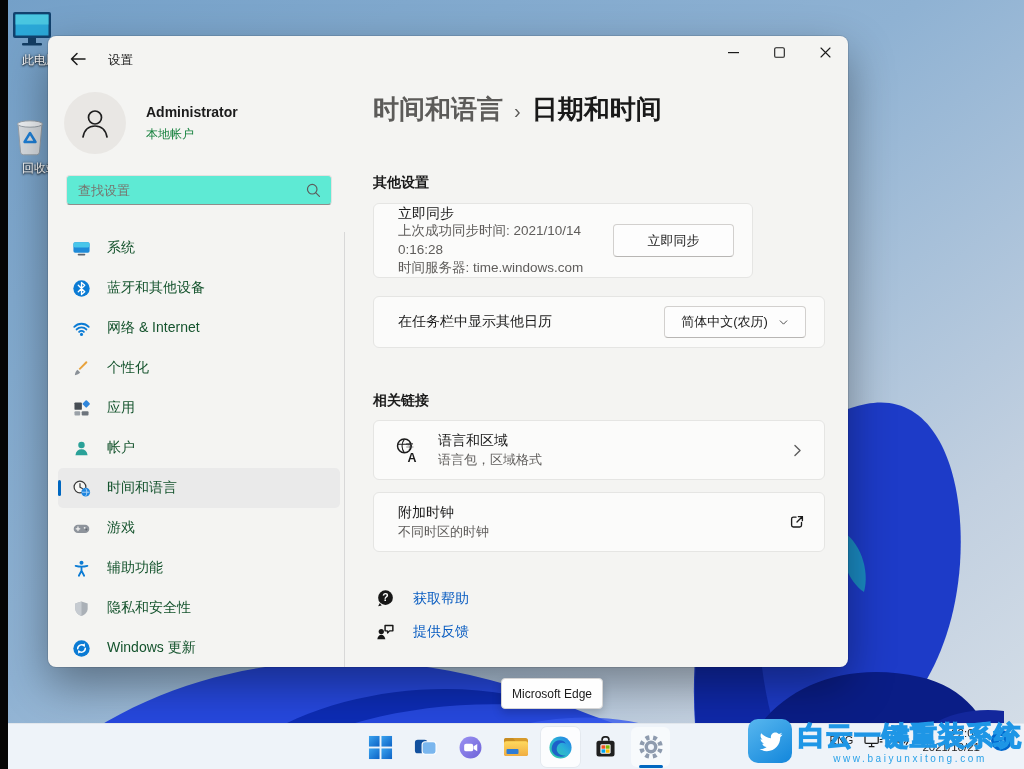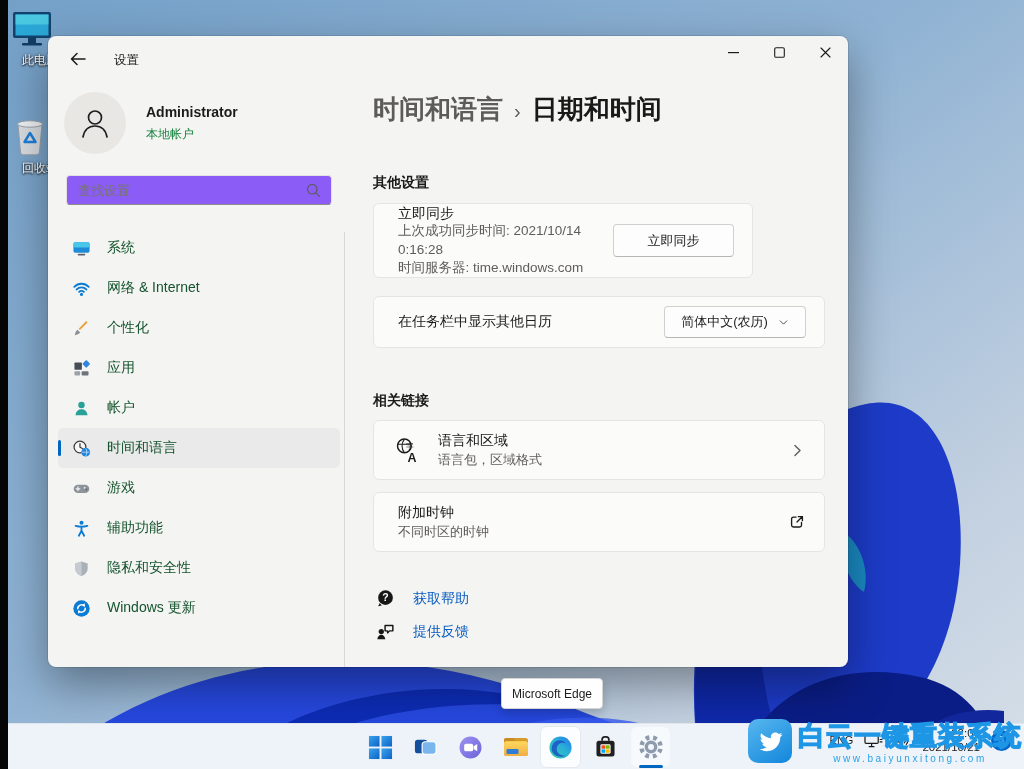"设置" .win-title { left: 66px -> 60px }
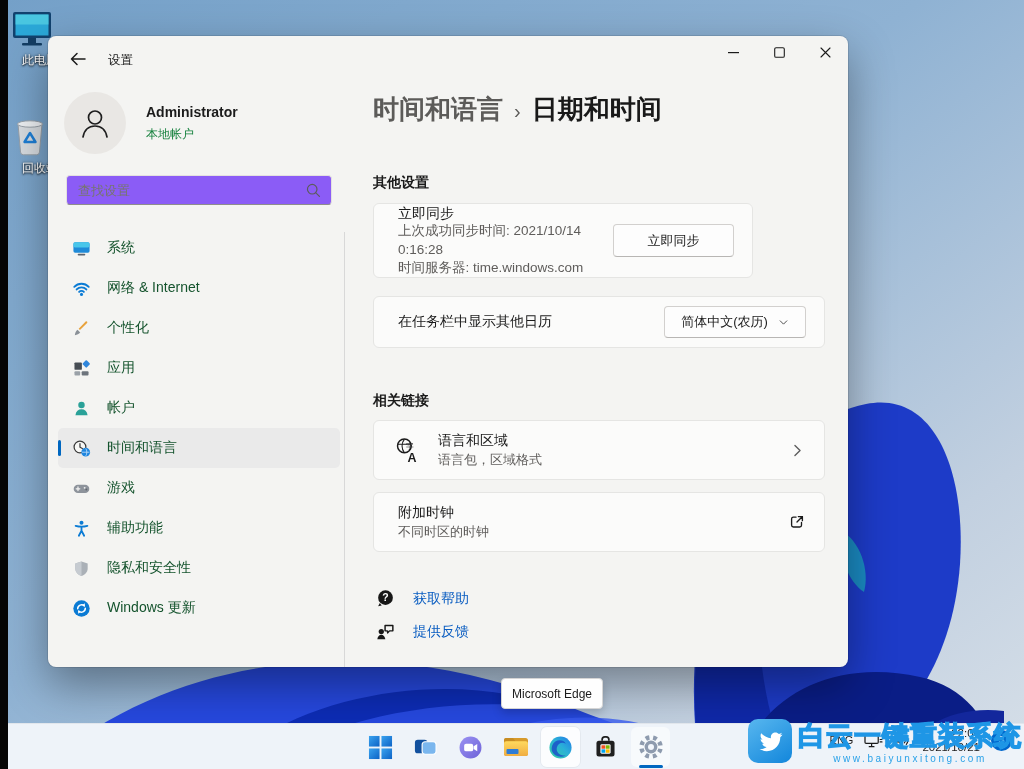"查找设置" .searchbox { background: #8b5cf6 -> #5eead4 }
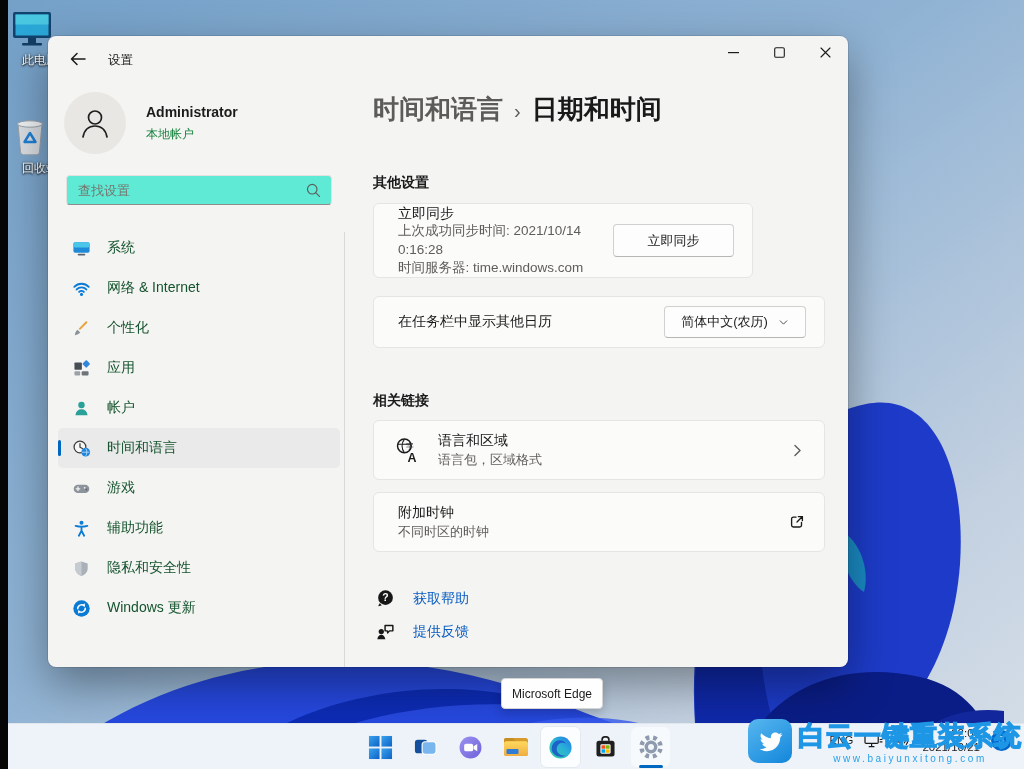"蓝牙和其他设备" div.nav-item { html: none -> <div> <svg> <circle></circle> <path></path> </svg> <span>蓝牙和其他设备</span> </div> }
